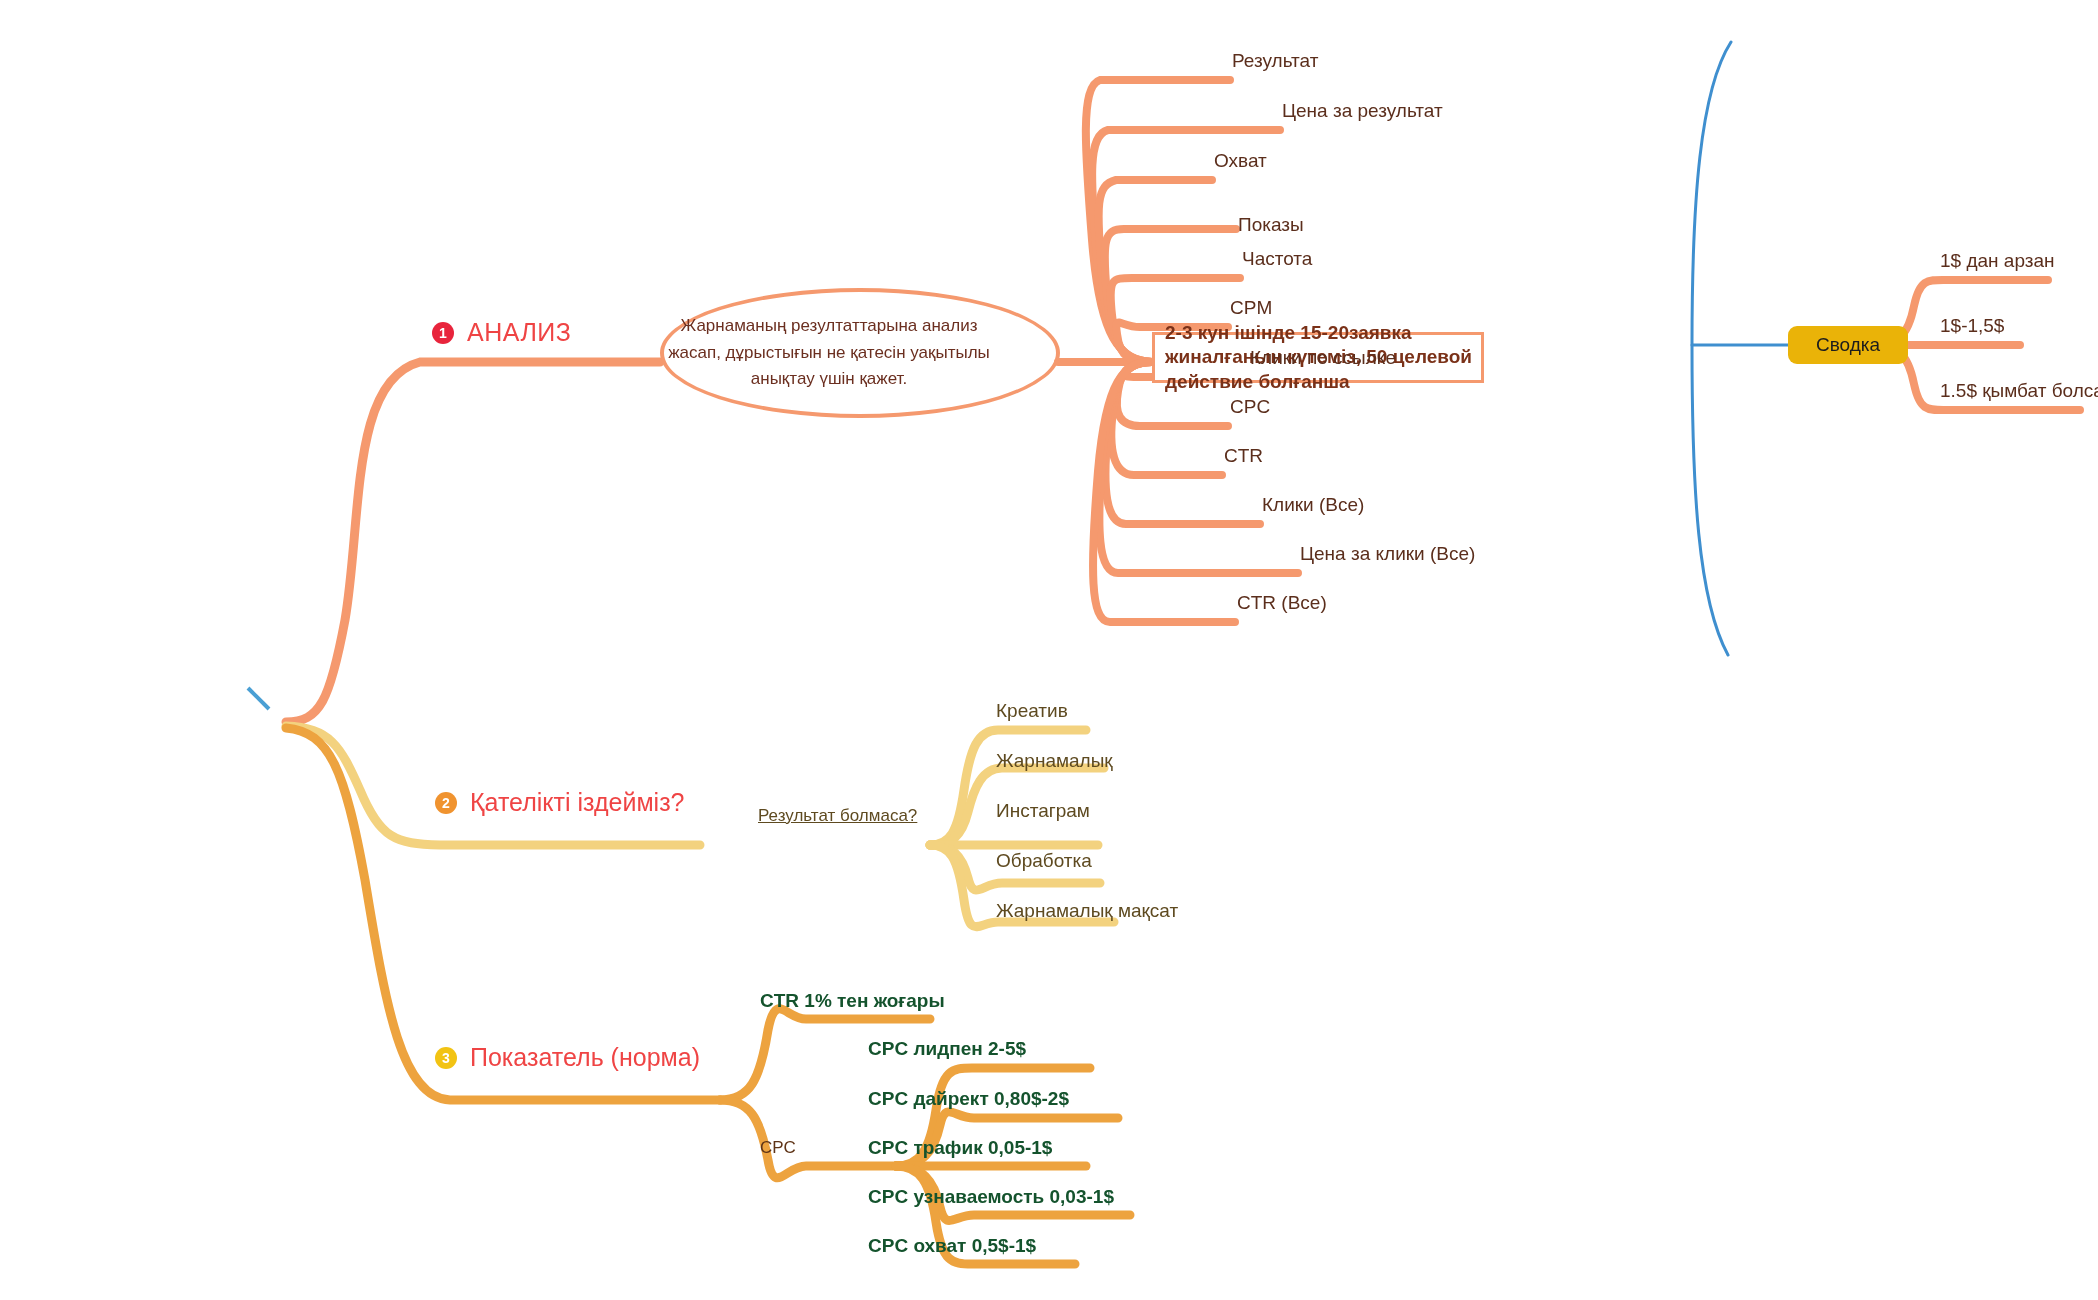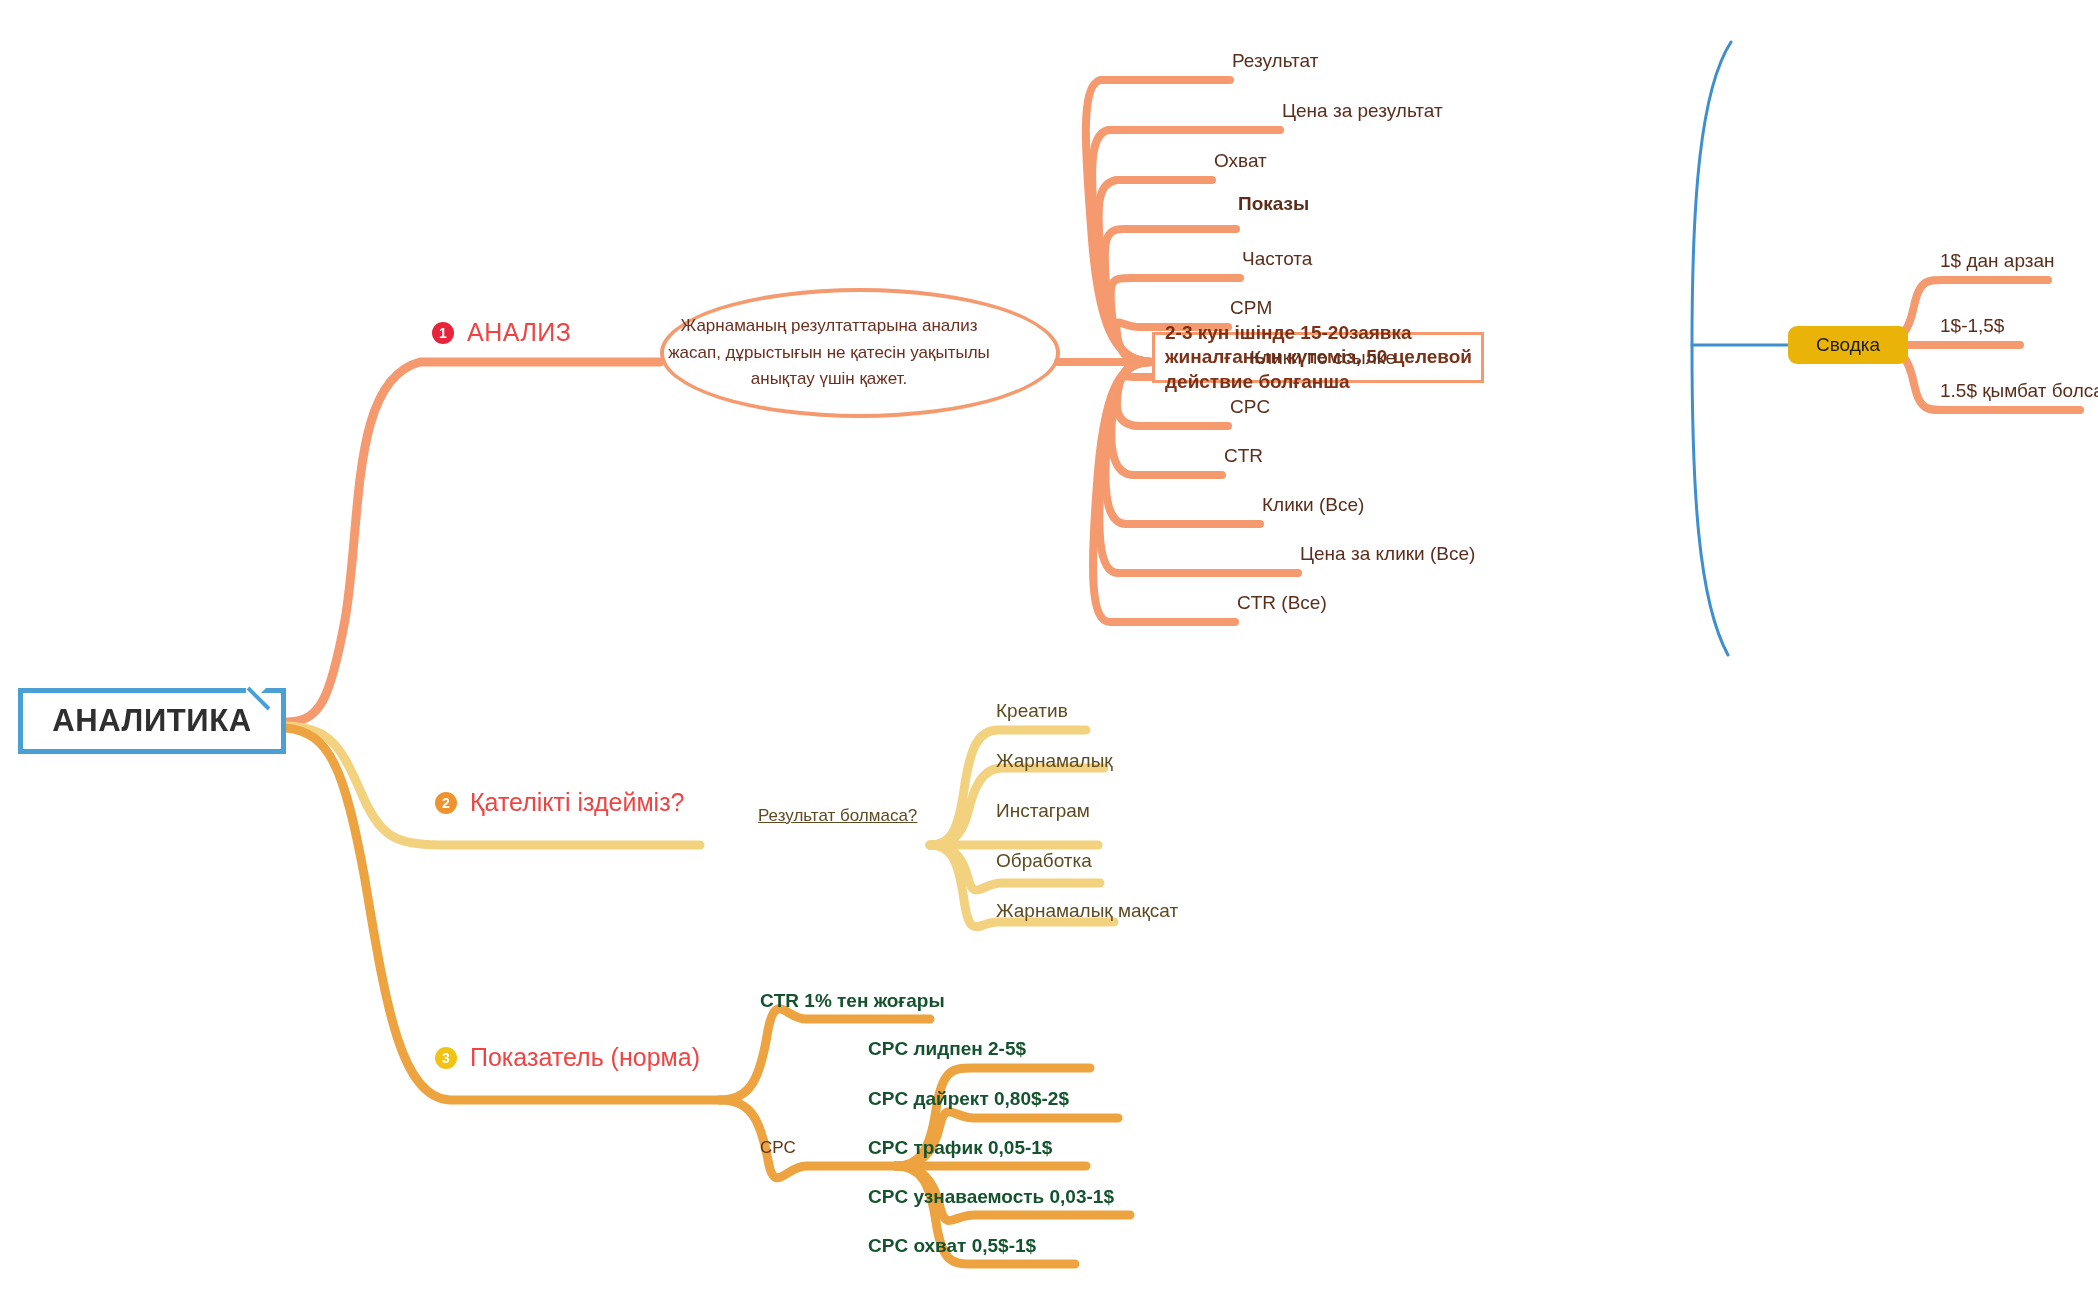"Показы" div.leaf { font-weight: bold -> none; top: 193px -> 214px }
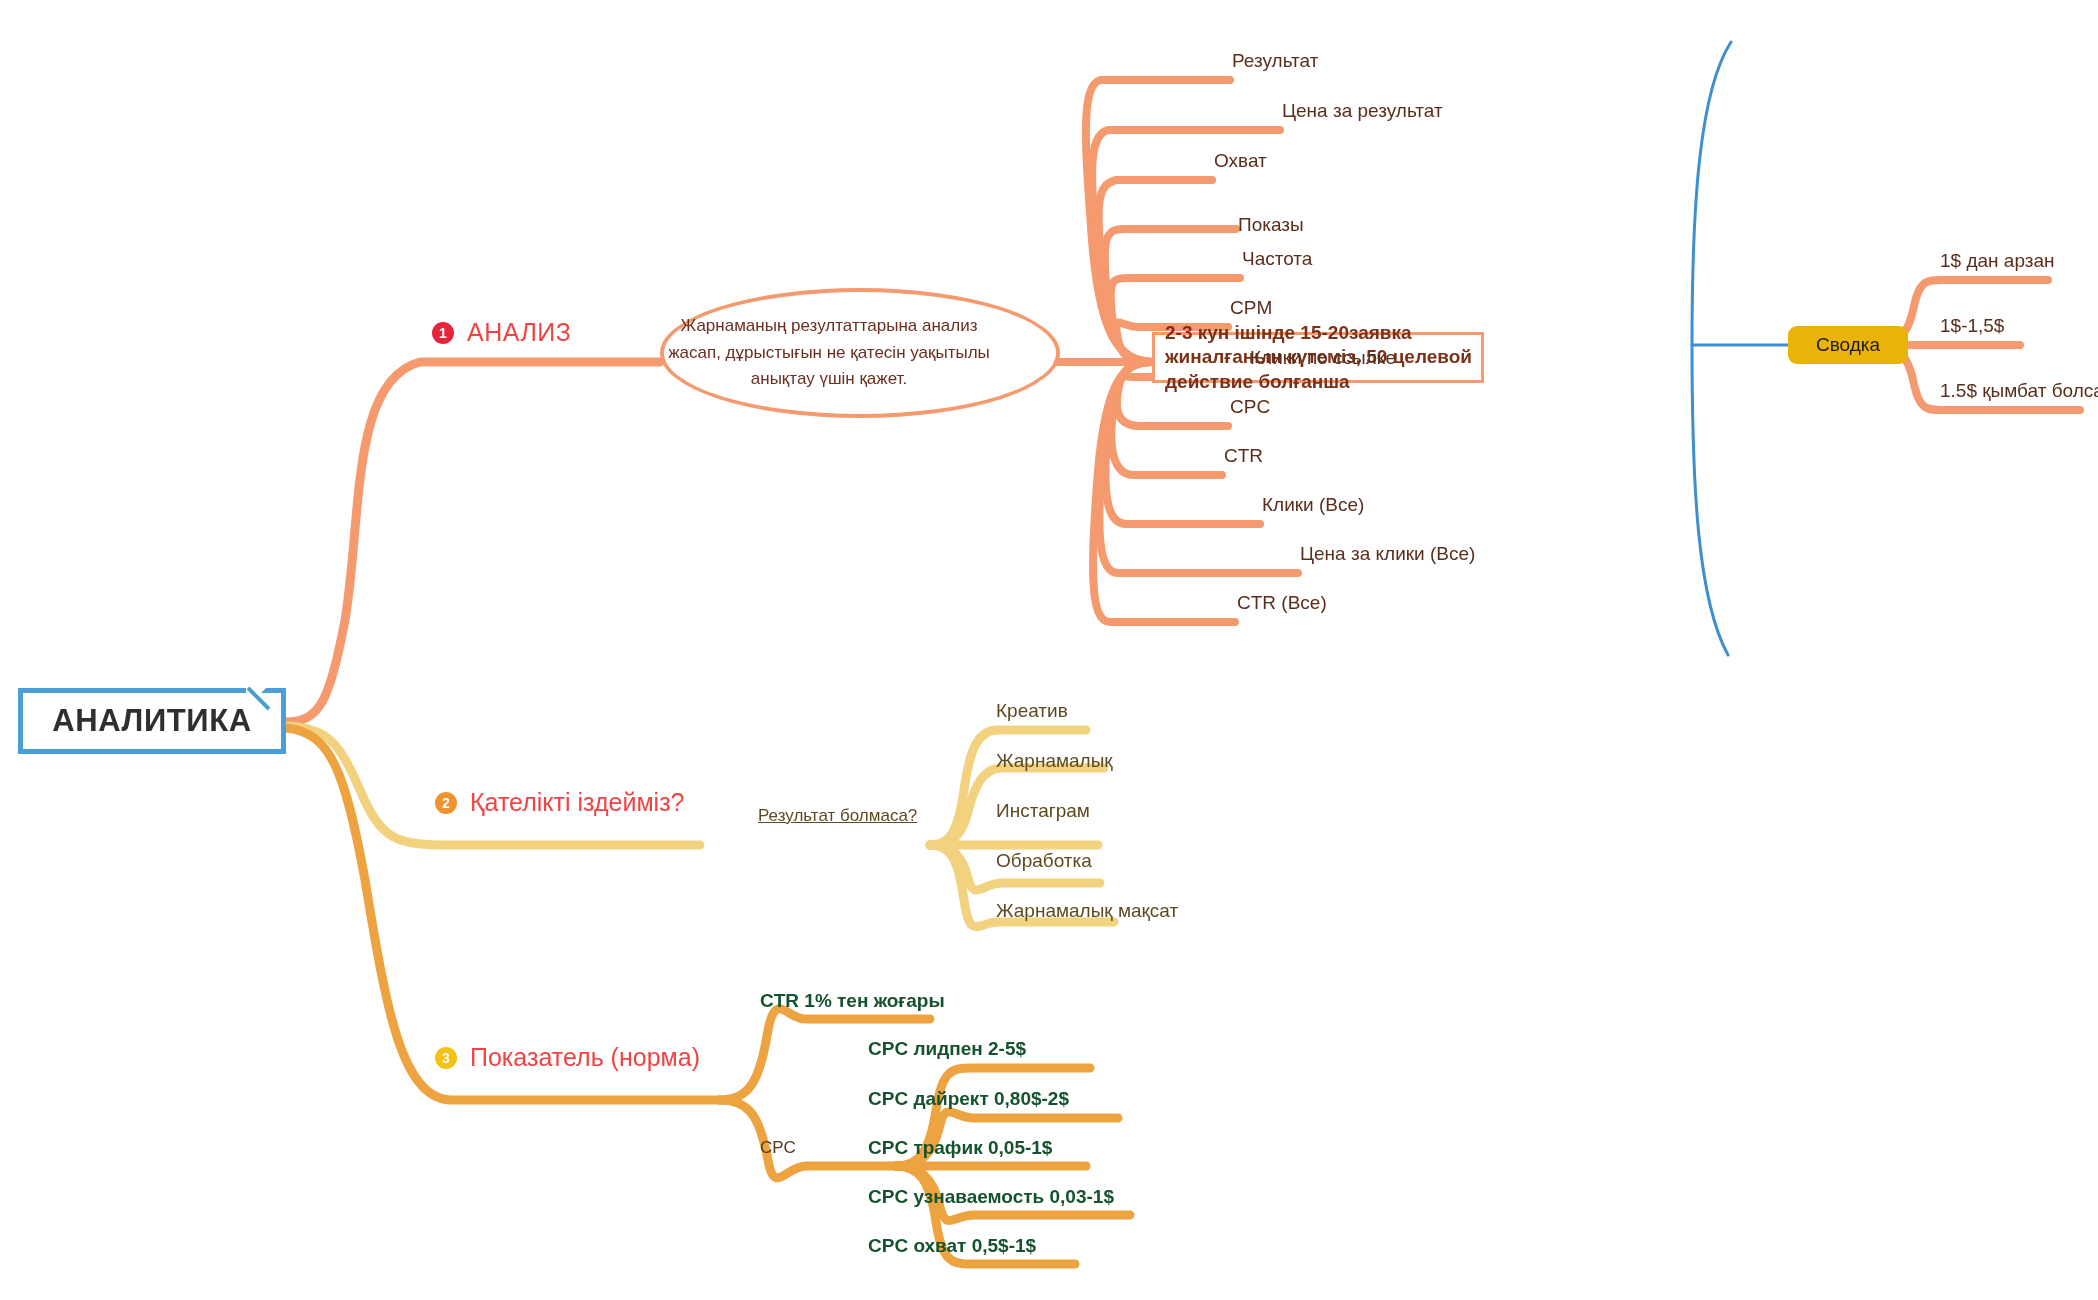"АНАЛИТИКА" div.root-node { html: <div> <span>АНАЛИТИКА</span> </div> -> none }
